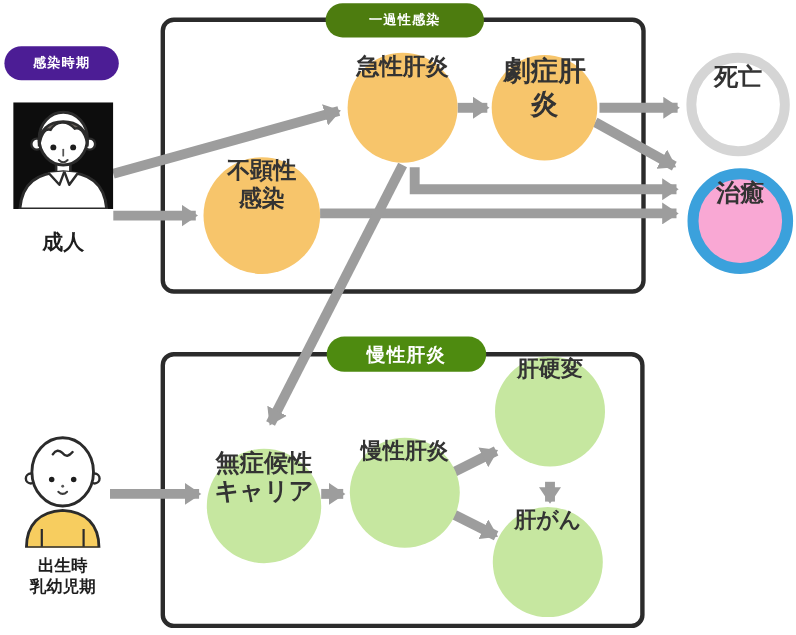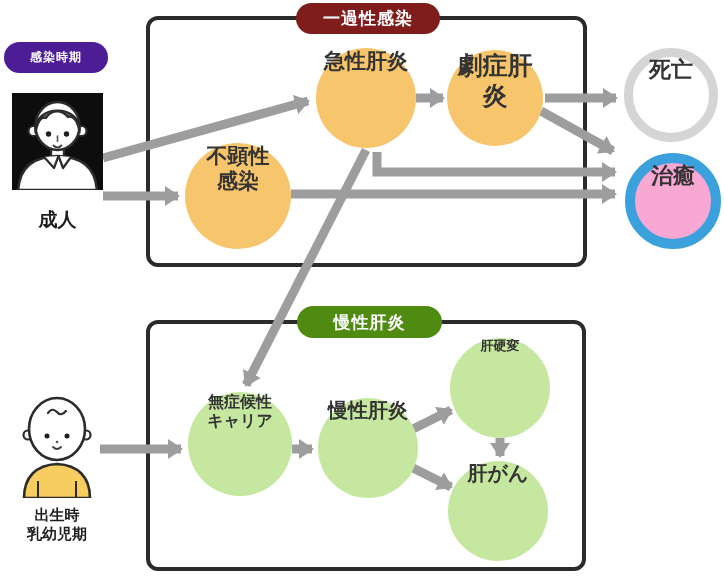"一過性感染" .badge-transient { background: #7f1d1d -> #4d7c0f; font-size: 17px -> 12px }
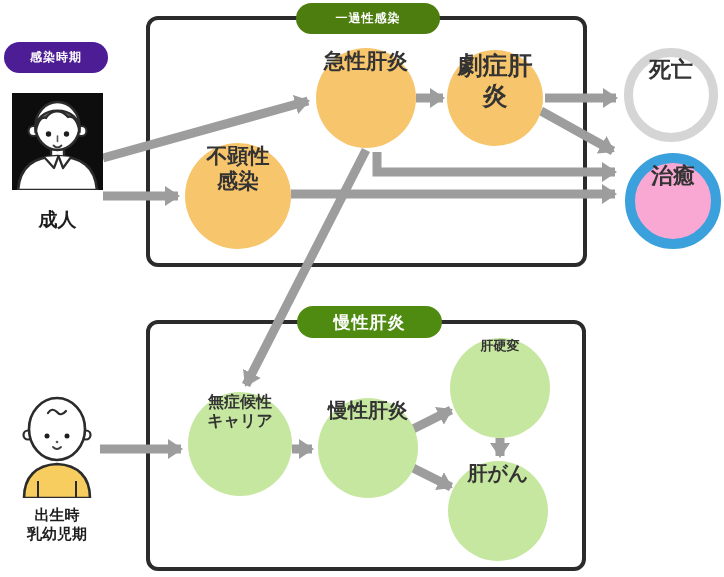"肝硬変" .n-cirrhosis { font-size: 13px -> 20px; top: 338px -> 324px }
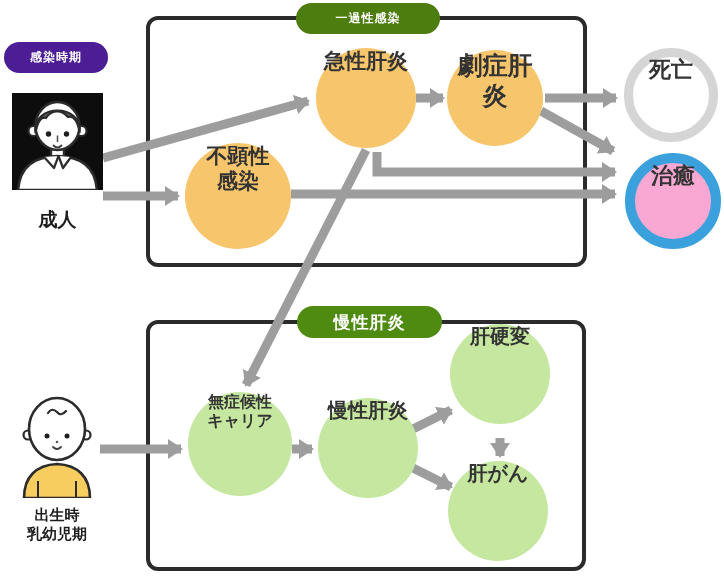"無症候性" .n-carrier { font-size: 16px -> 22px; top: 392px -> 408px }
